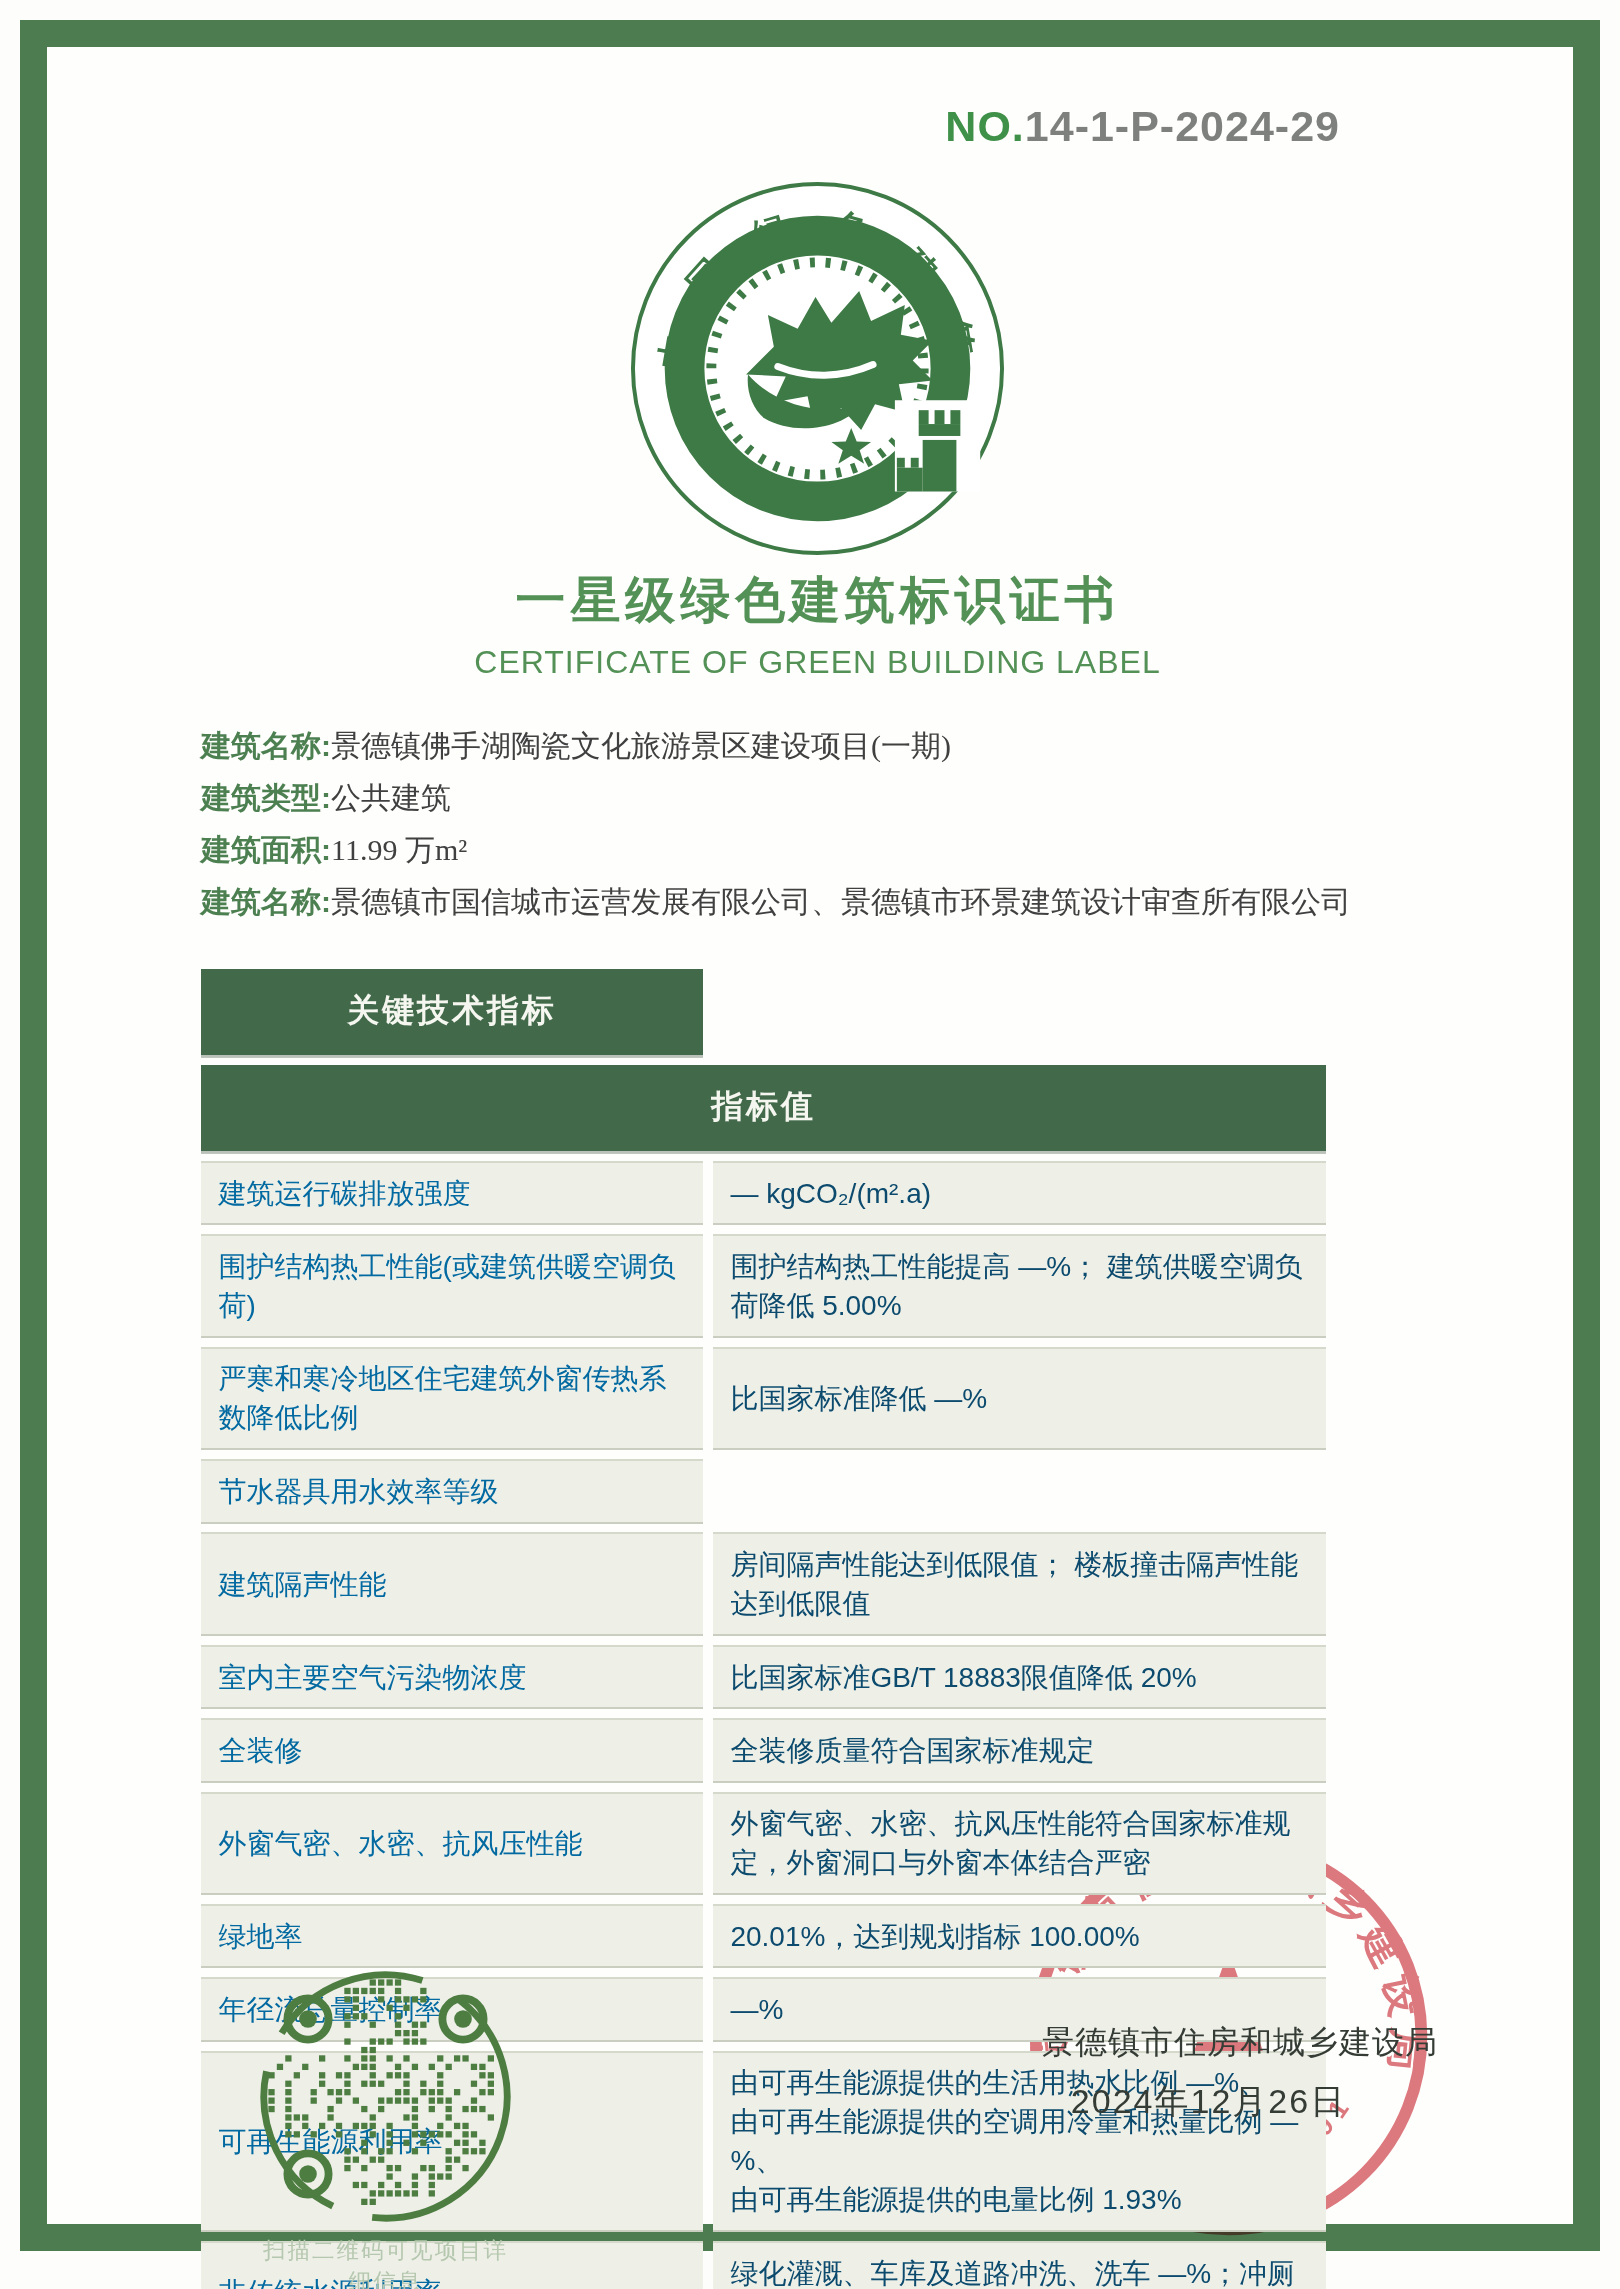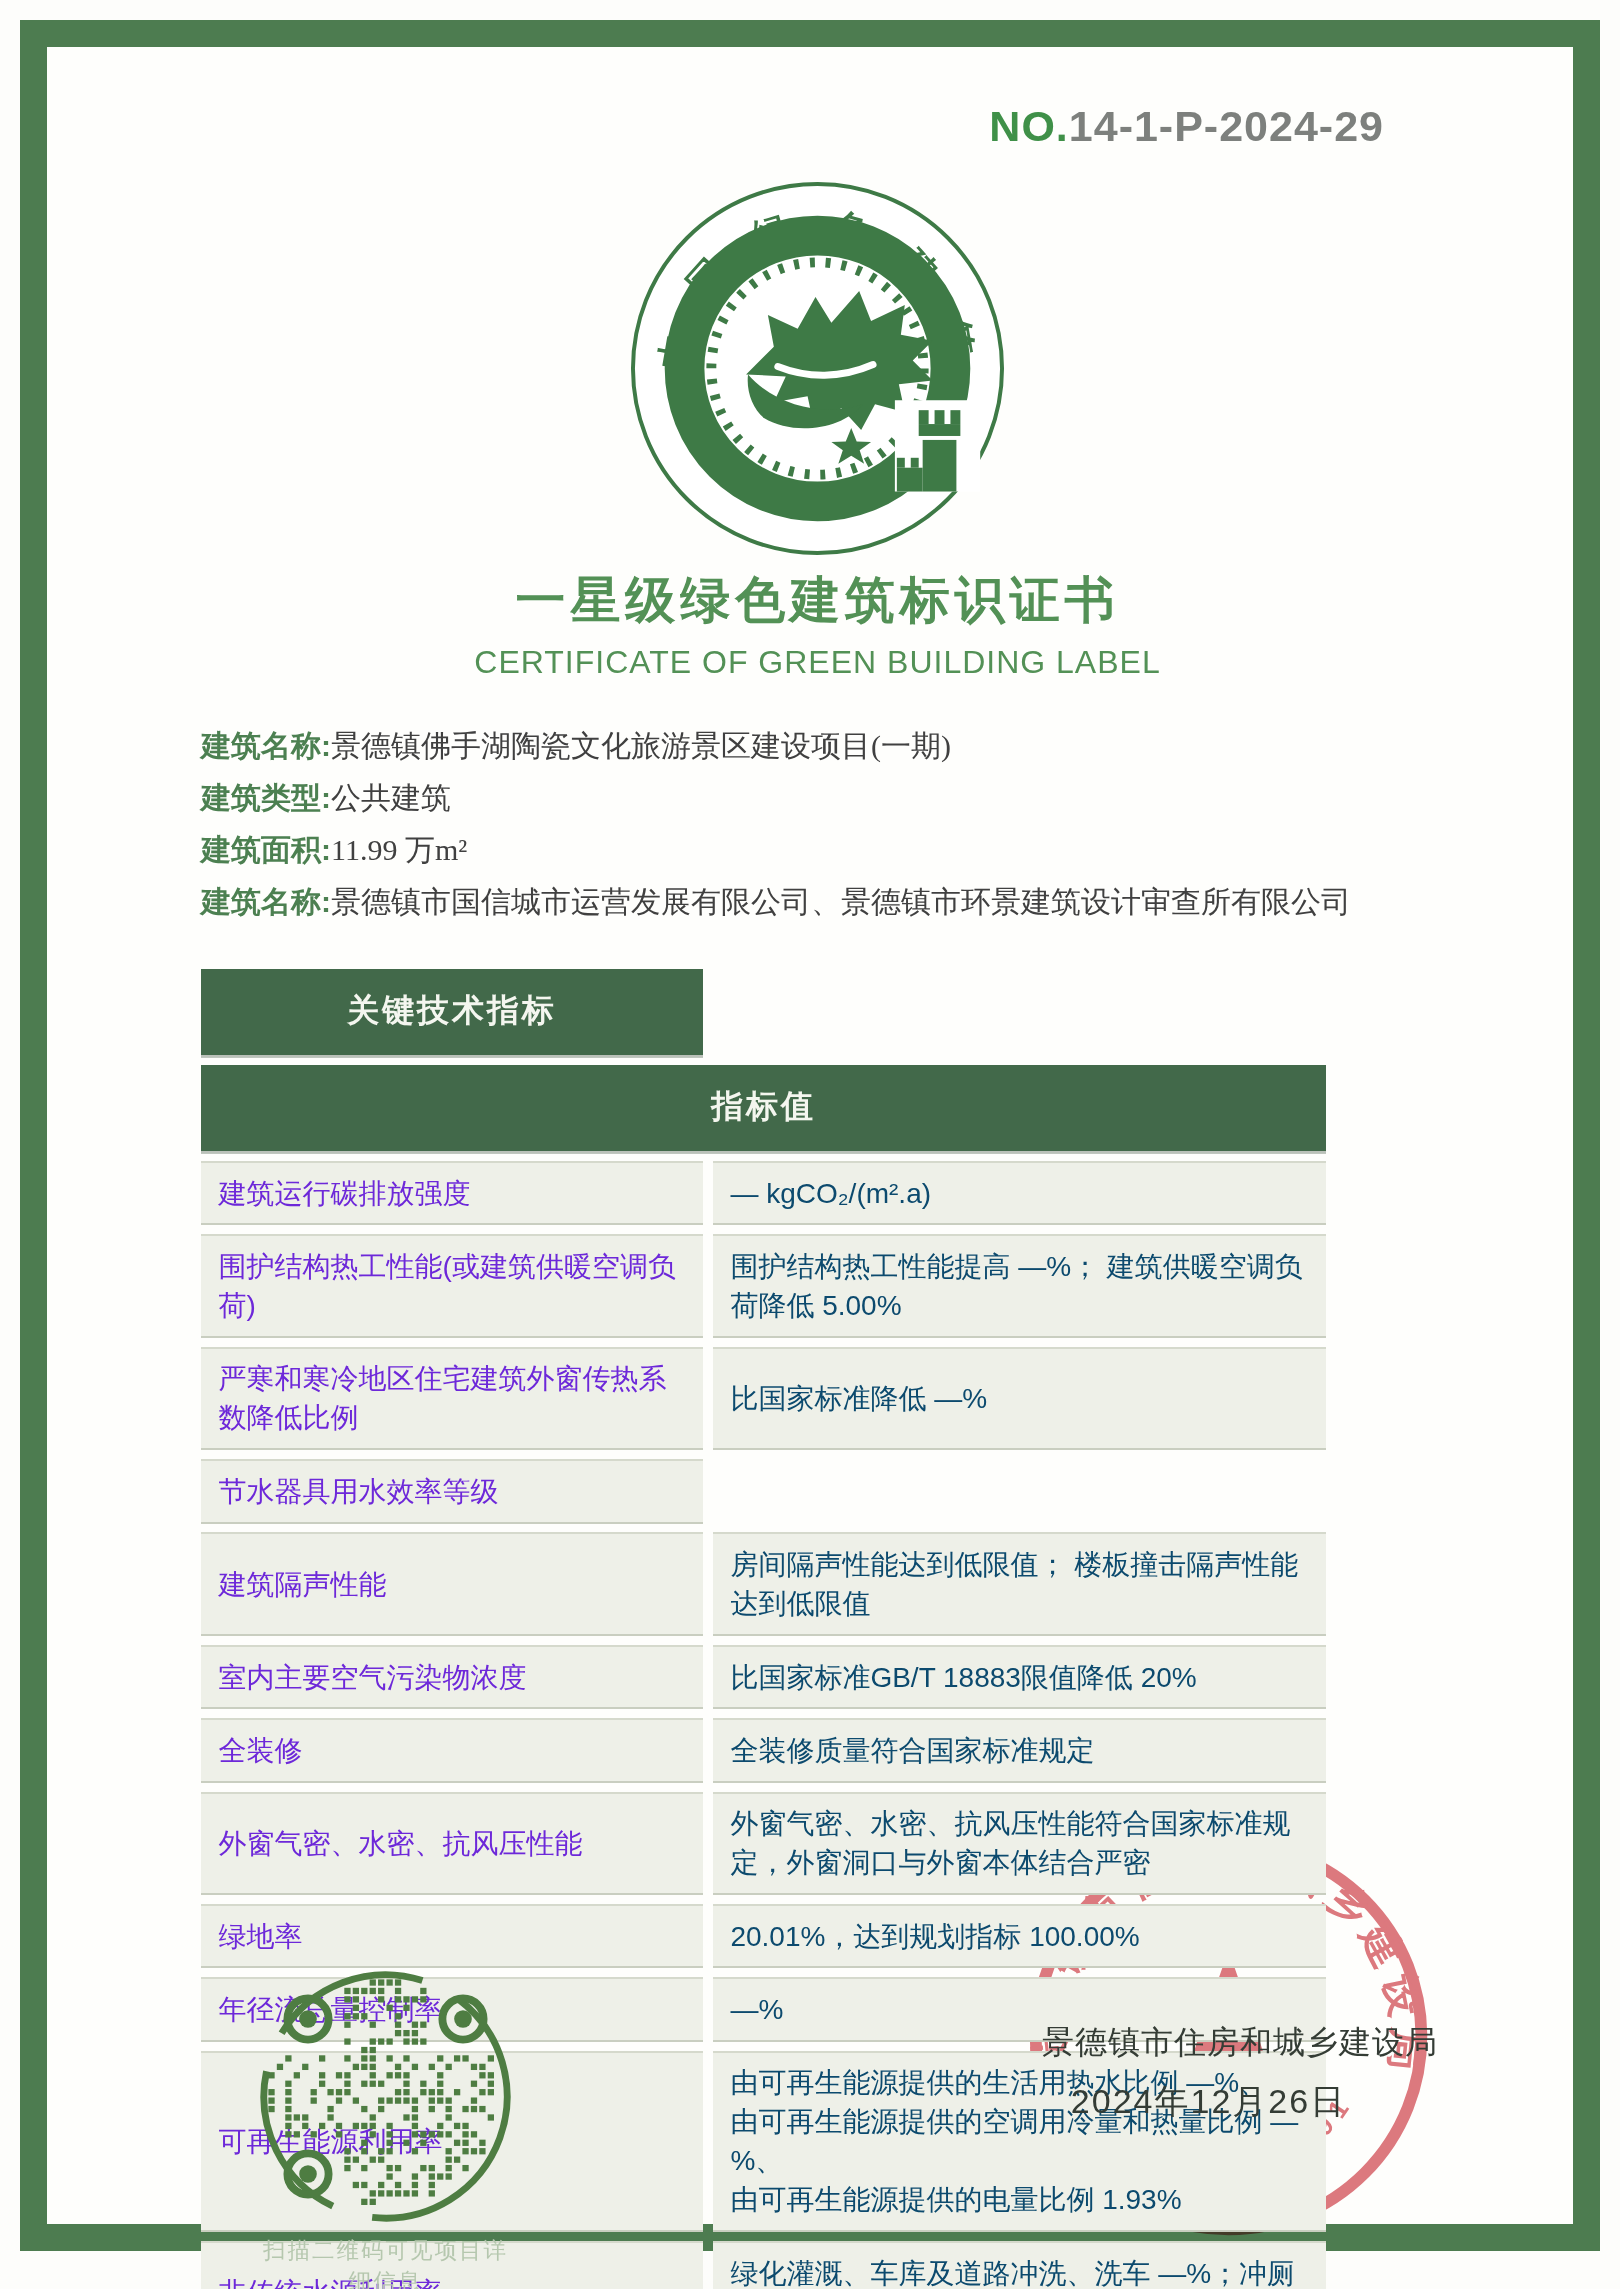"NO.14-1-P-2024-29" .cert-no { margin-right: 50px -> 94px }
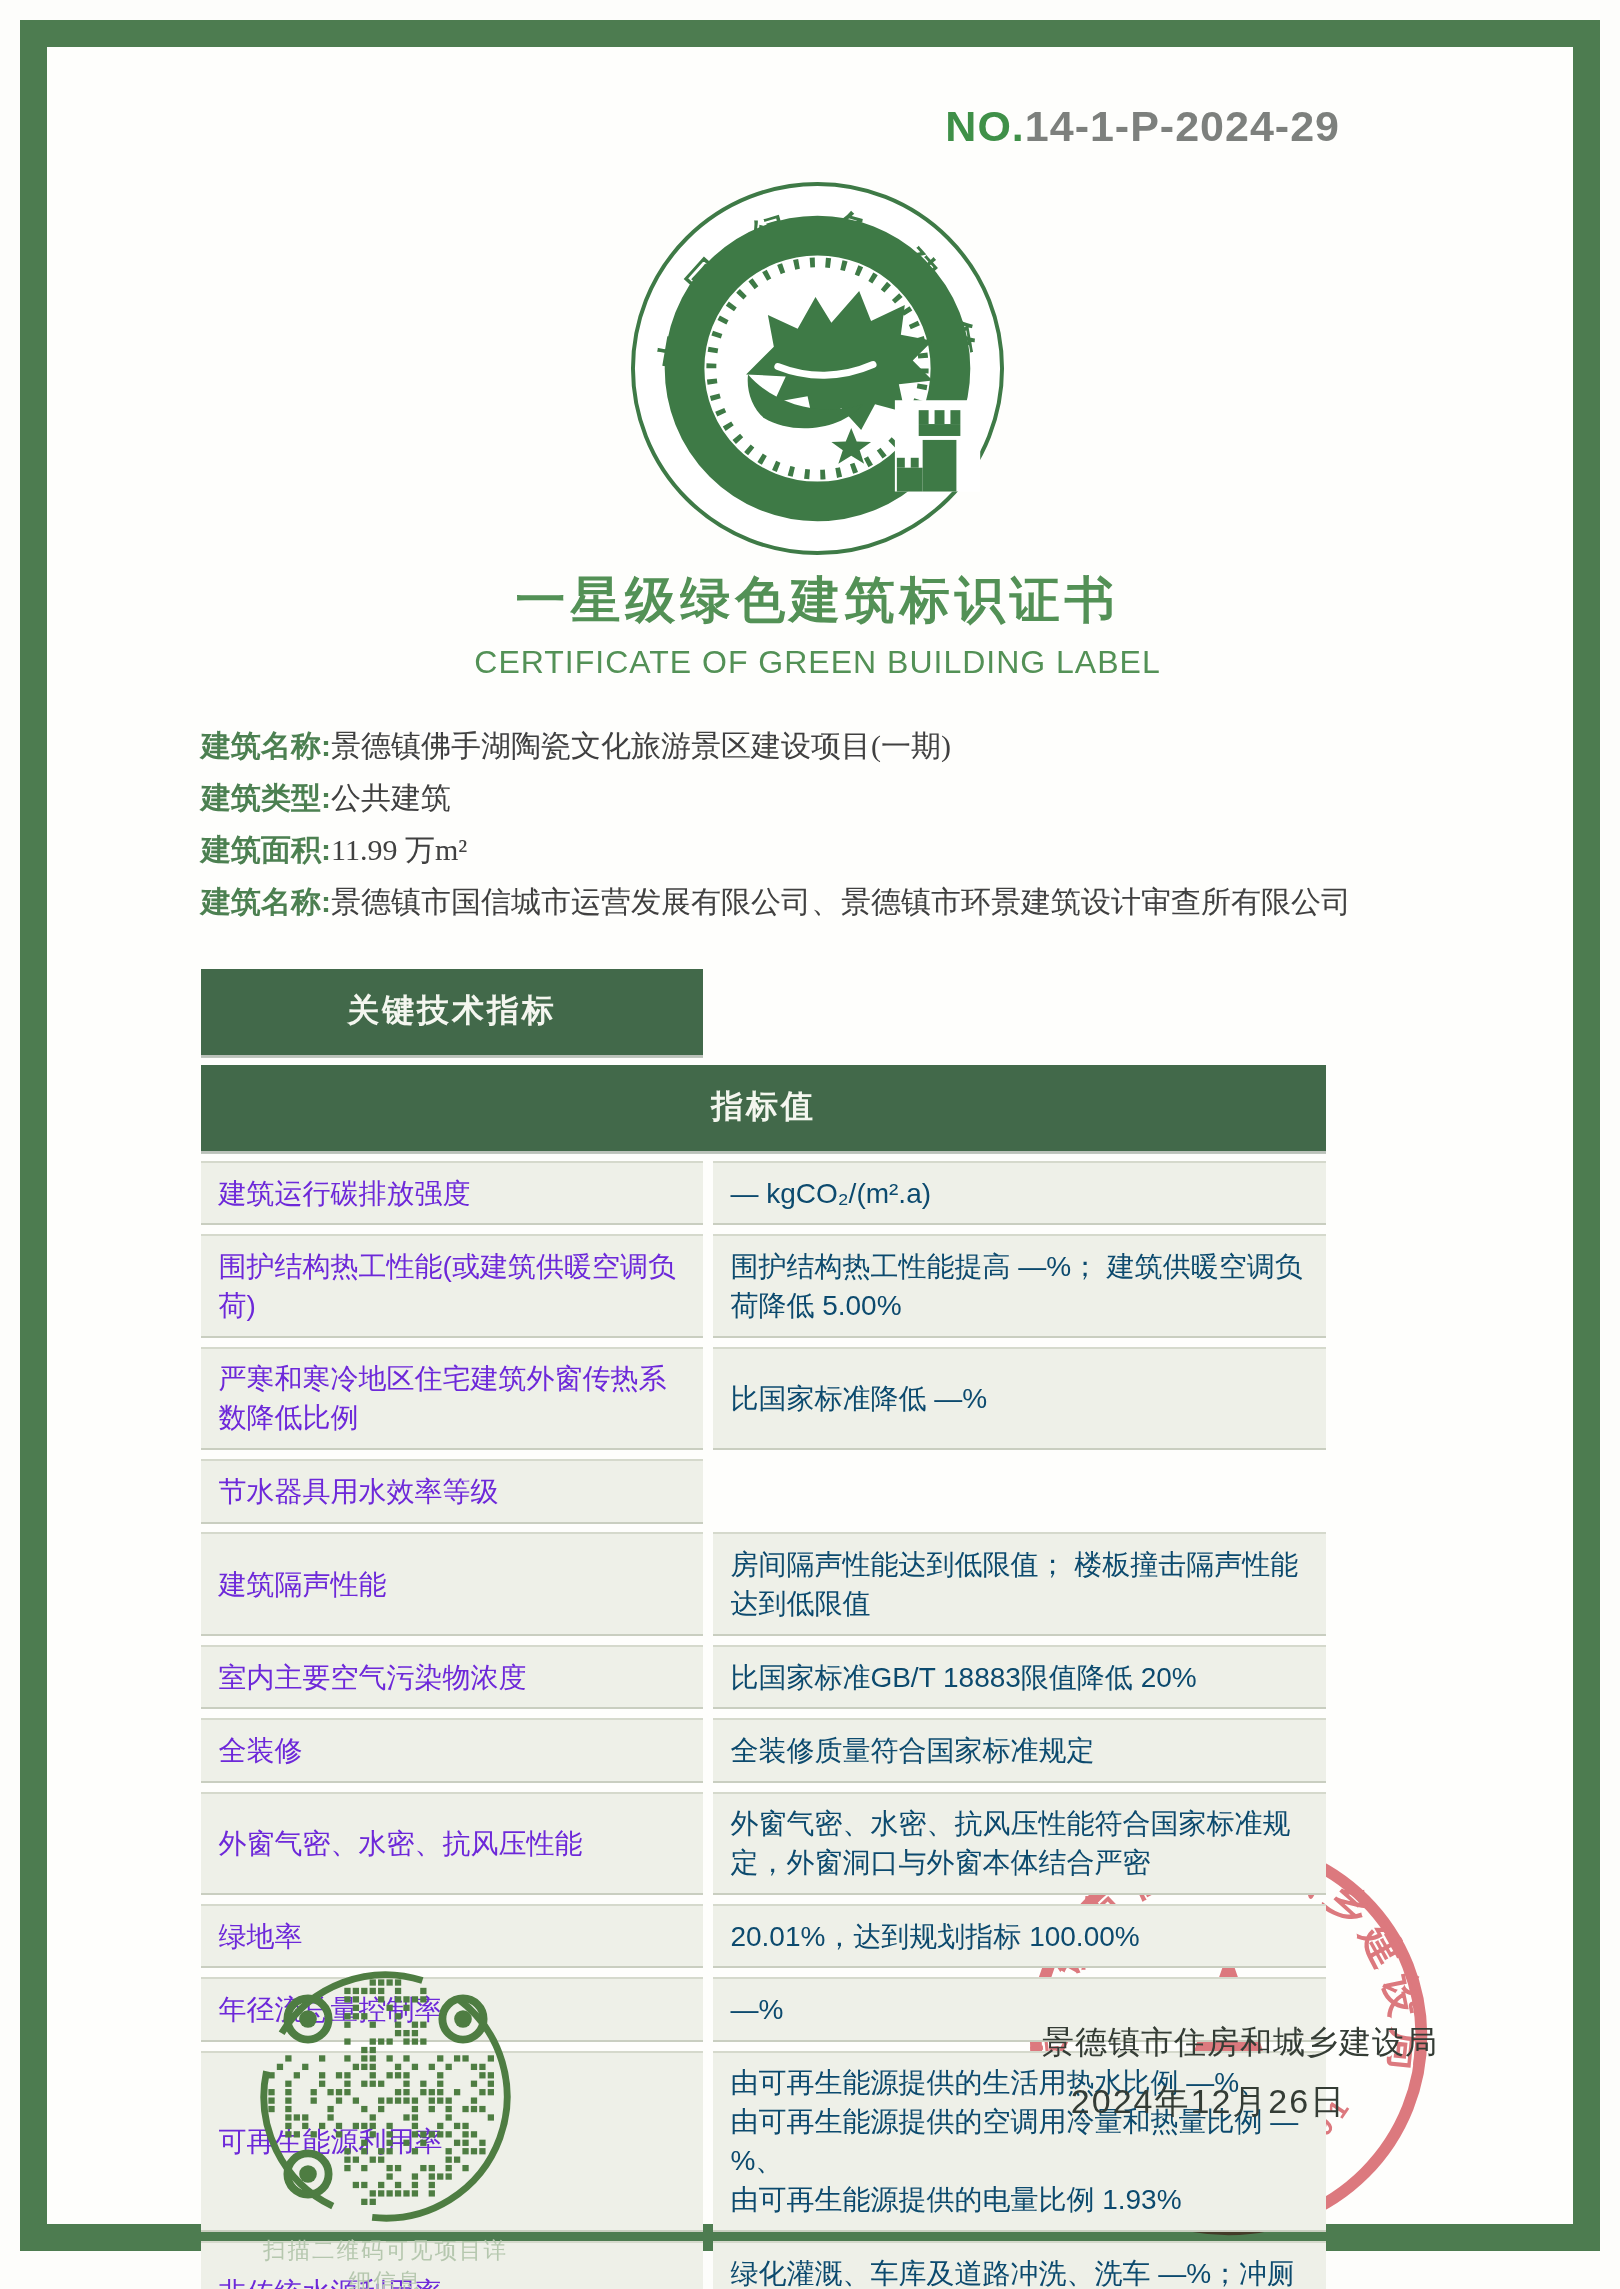"建筑运行碳排放强度" .t-row .cell { color: #6d28d9 -> #0369a1 }
